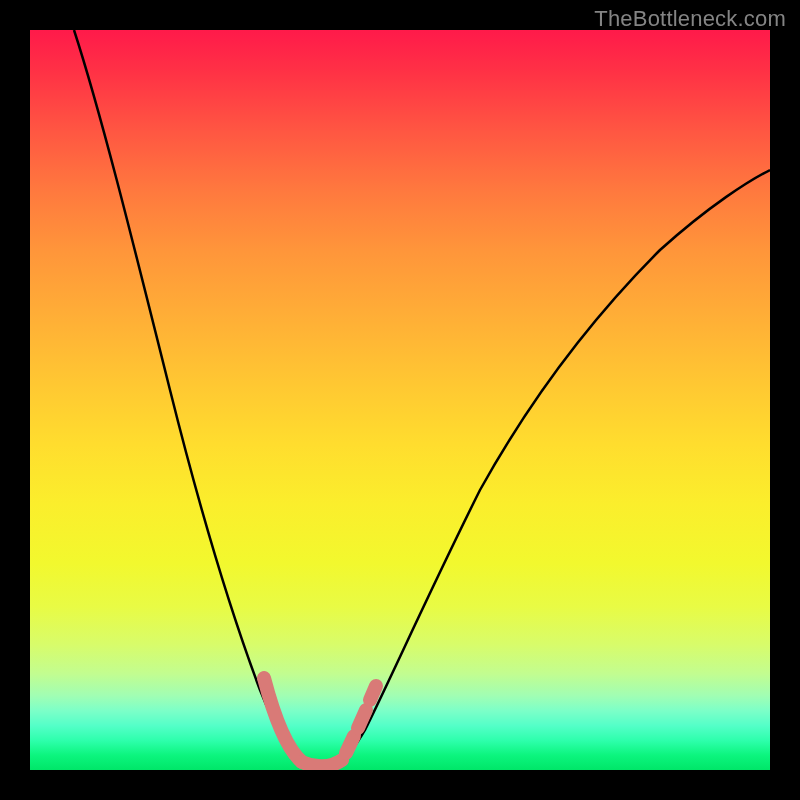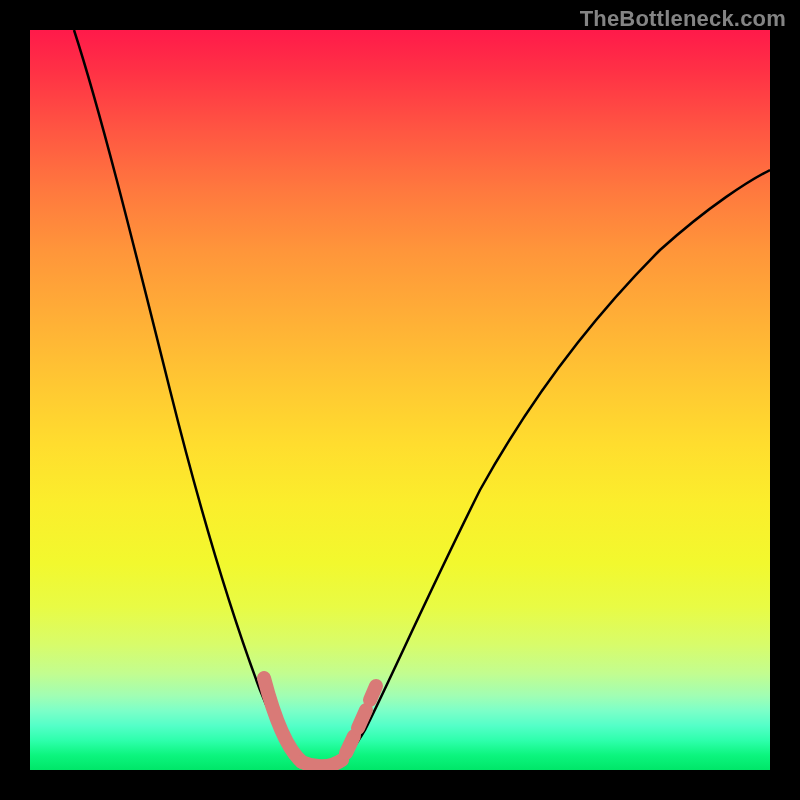"TheBottleneck.com" .watermark { font-weight: 700 -> 400 }
